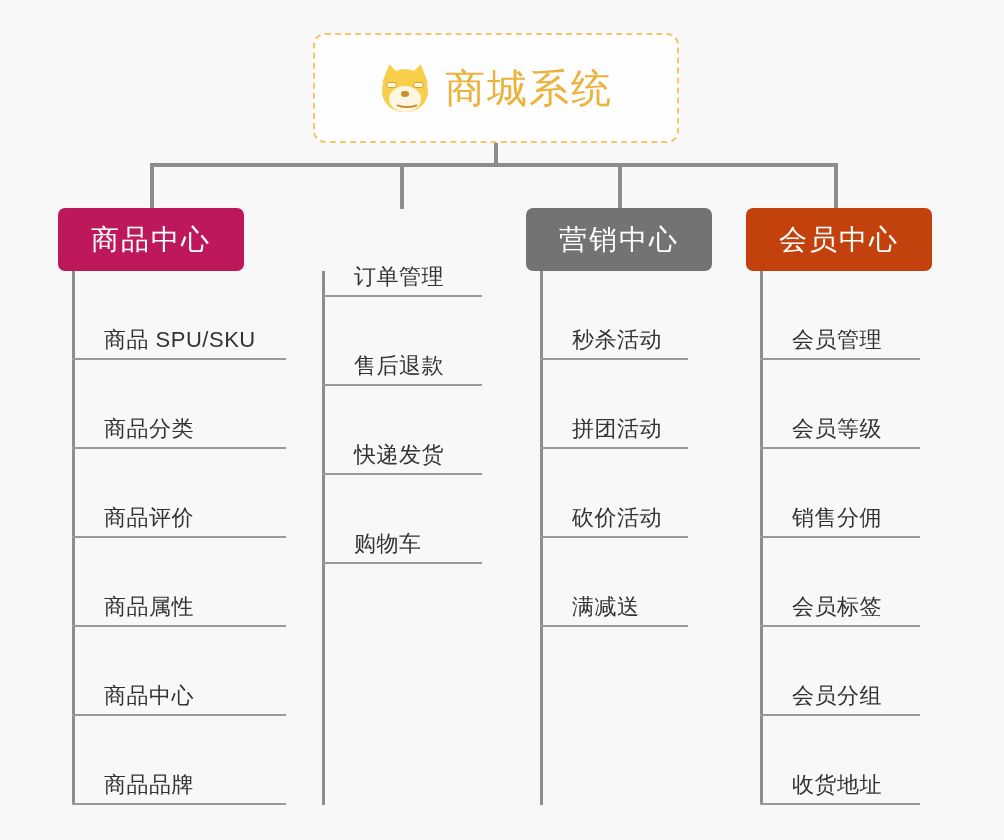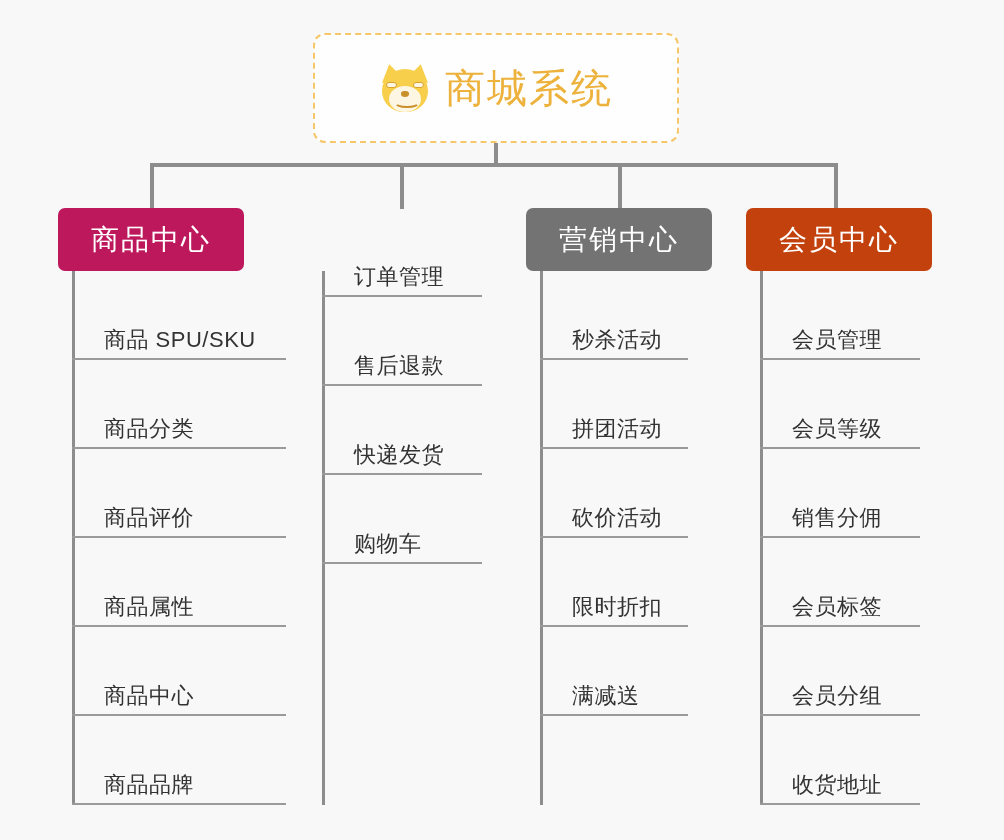"限时折扣" li.leaf { html: <li> <span>限时折扣</span> <span></span> </li> -> none }
